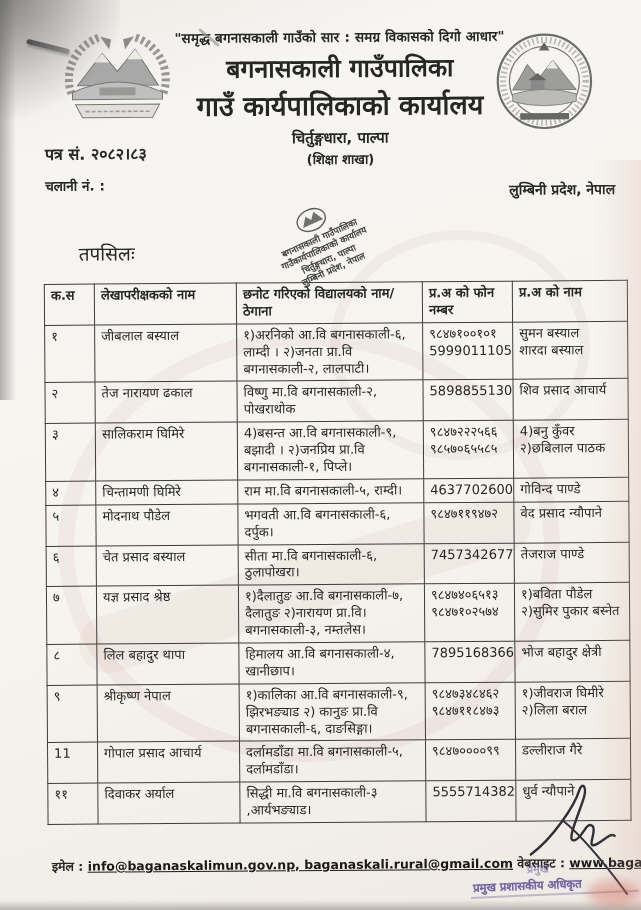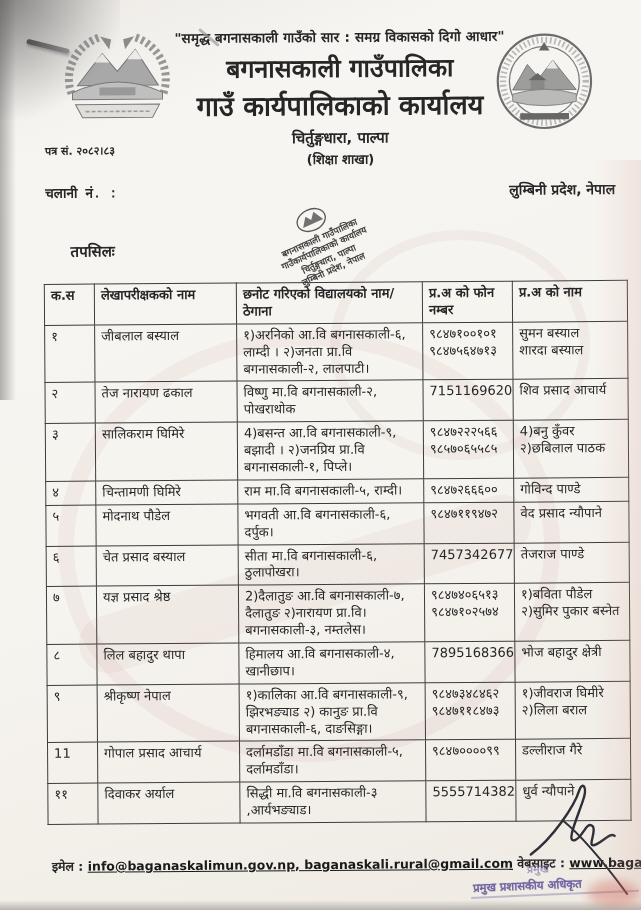"पत्र सं. २०८२।८३" .letter-no { font-size: 11px -> 16px }
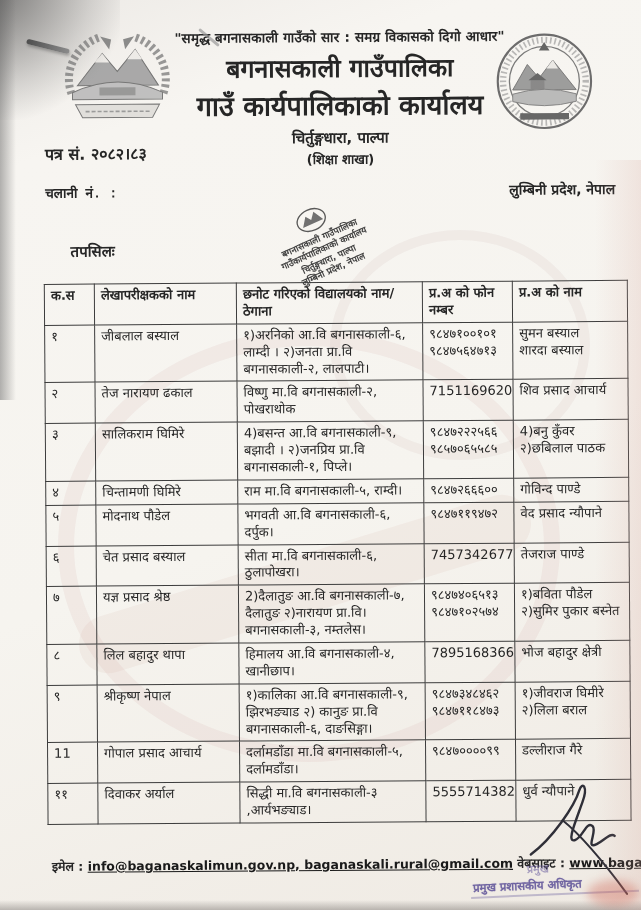"चलानी नं. :" .dispatch-no { font-family: Liberation Mono, monospace -> none; top: 182px -> 175px }
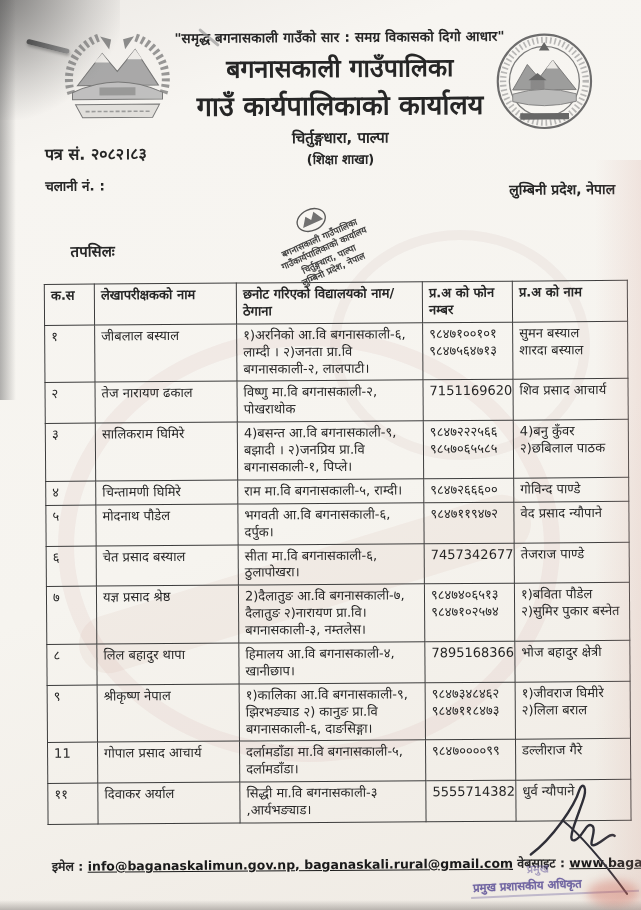"तपसिलः" .details-label { font-size: 15px -> 19px; font-weight: 700 -> 400; left: 72px -> 80px }
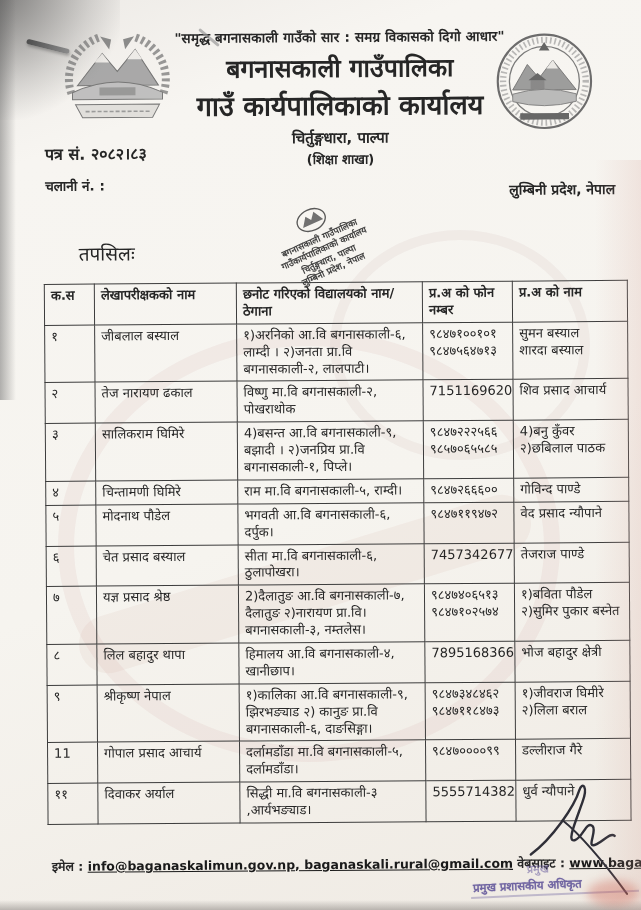"९८४७१००१०१" td.pre { text: ९८४७५६४७१३ -> 5999011105 }
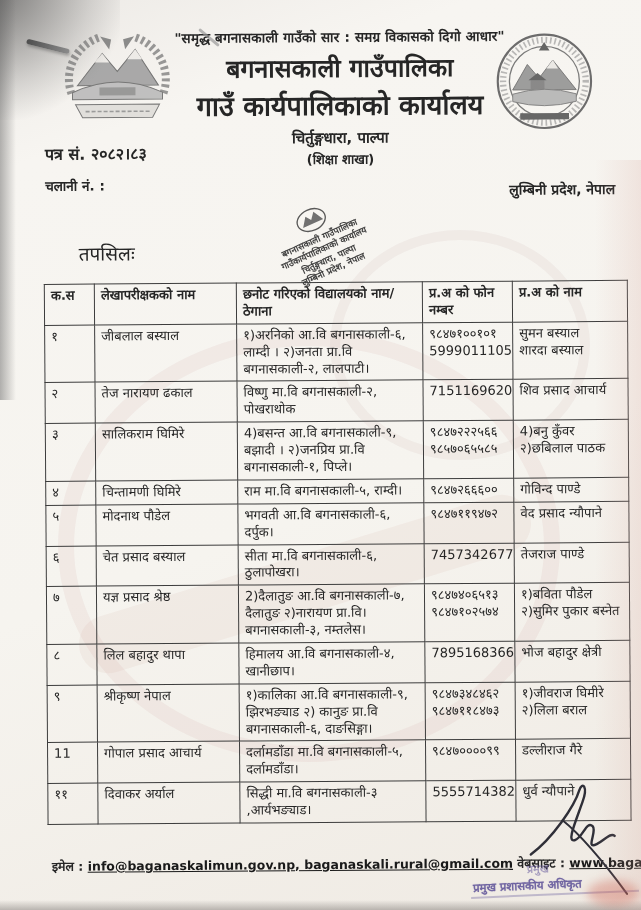"7151169620" td.pre { text: 7151169620 -> 5898855130 }
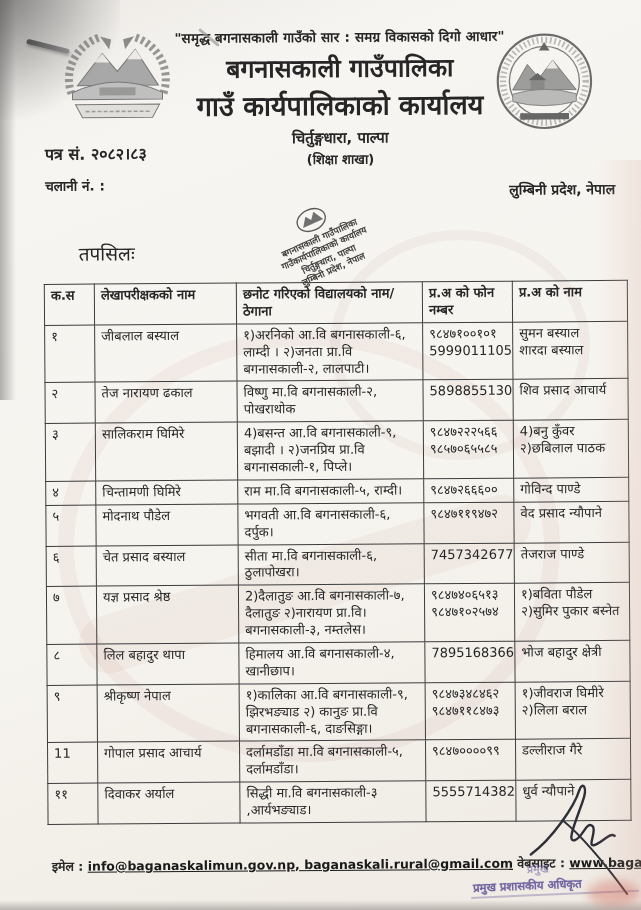"९८४७२६६६००" td.pre { text: ९८४७२६६६०० -> 4637702600 }
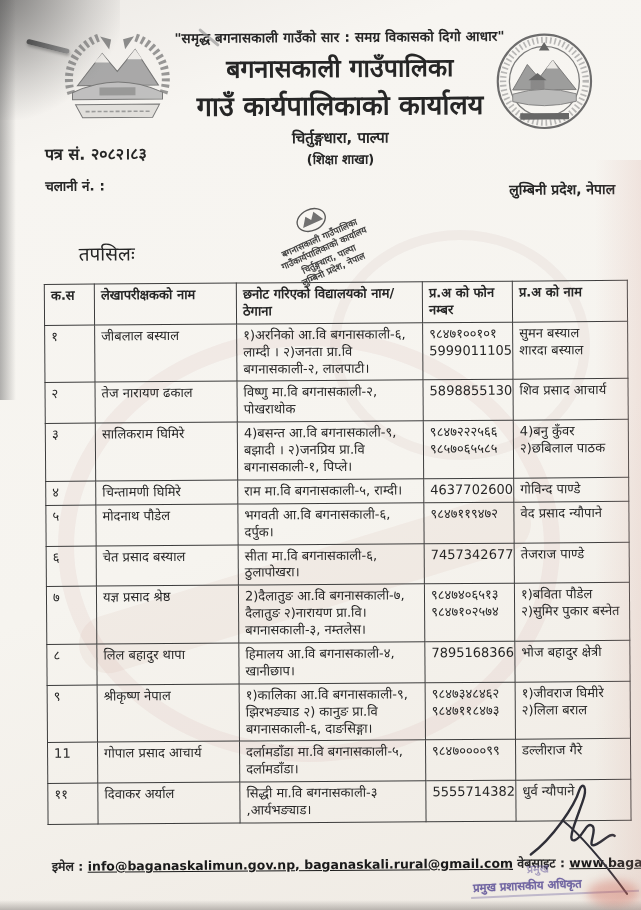"2)दैलातुङ आ.वि बगनासकाली-७, दैलातुङ" td { text: 2 -> १ }
